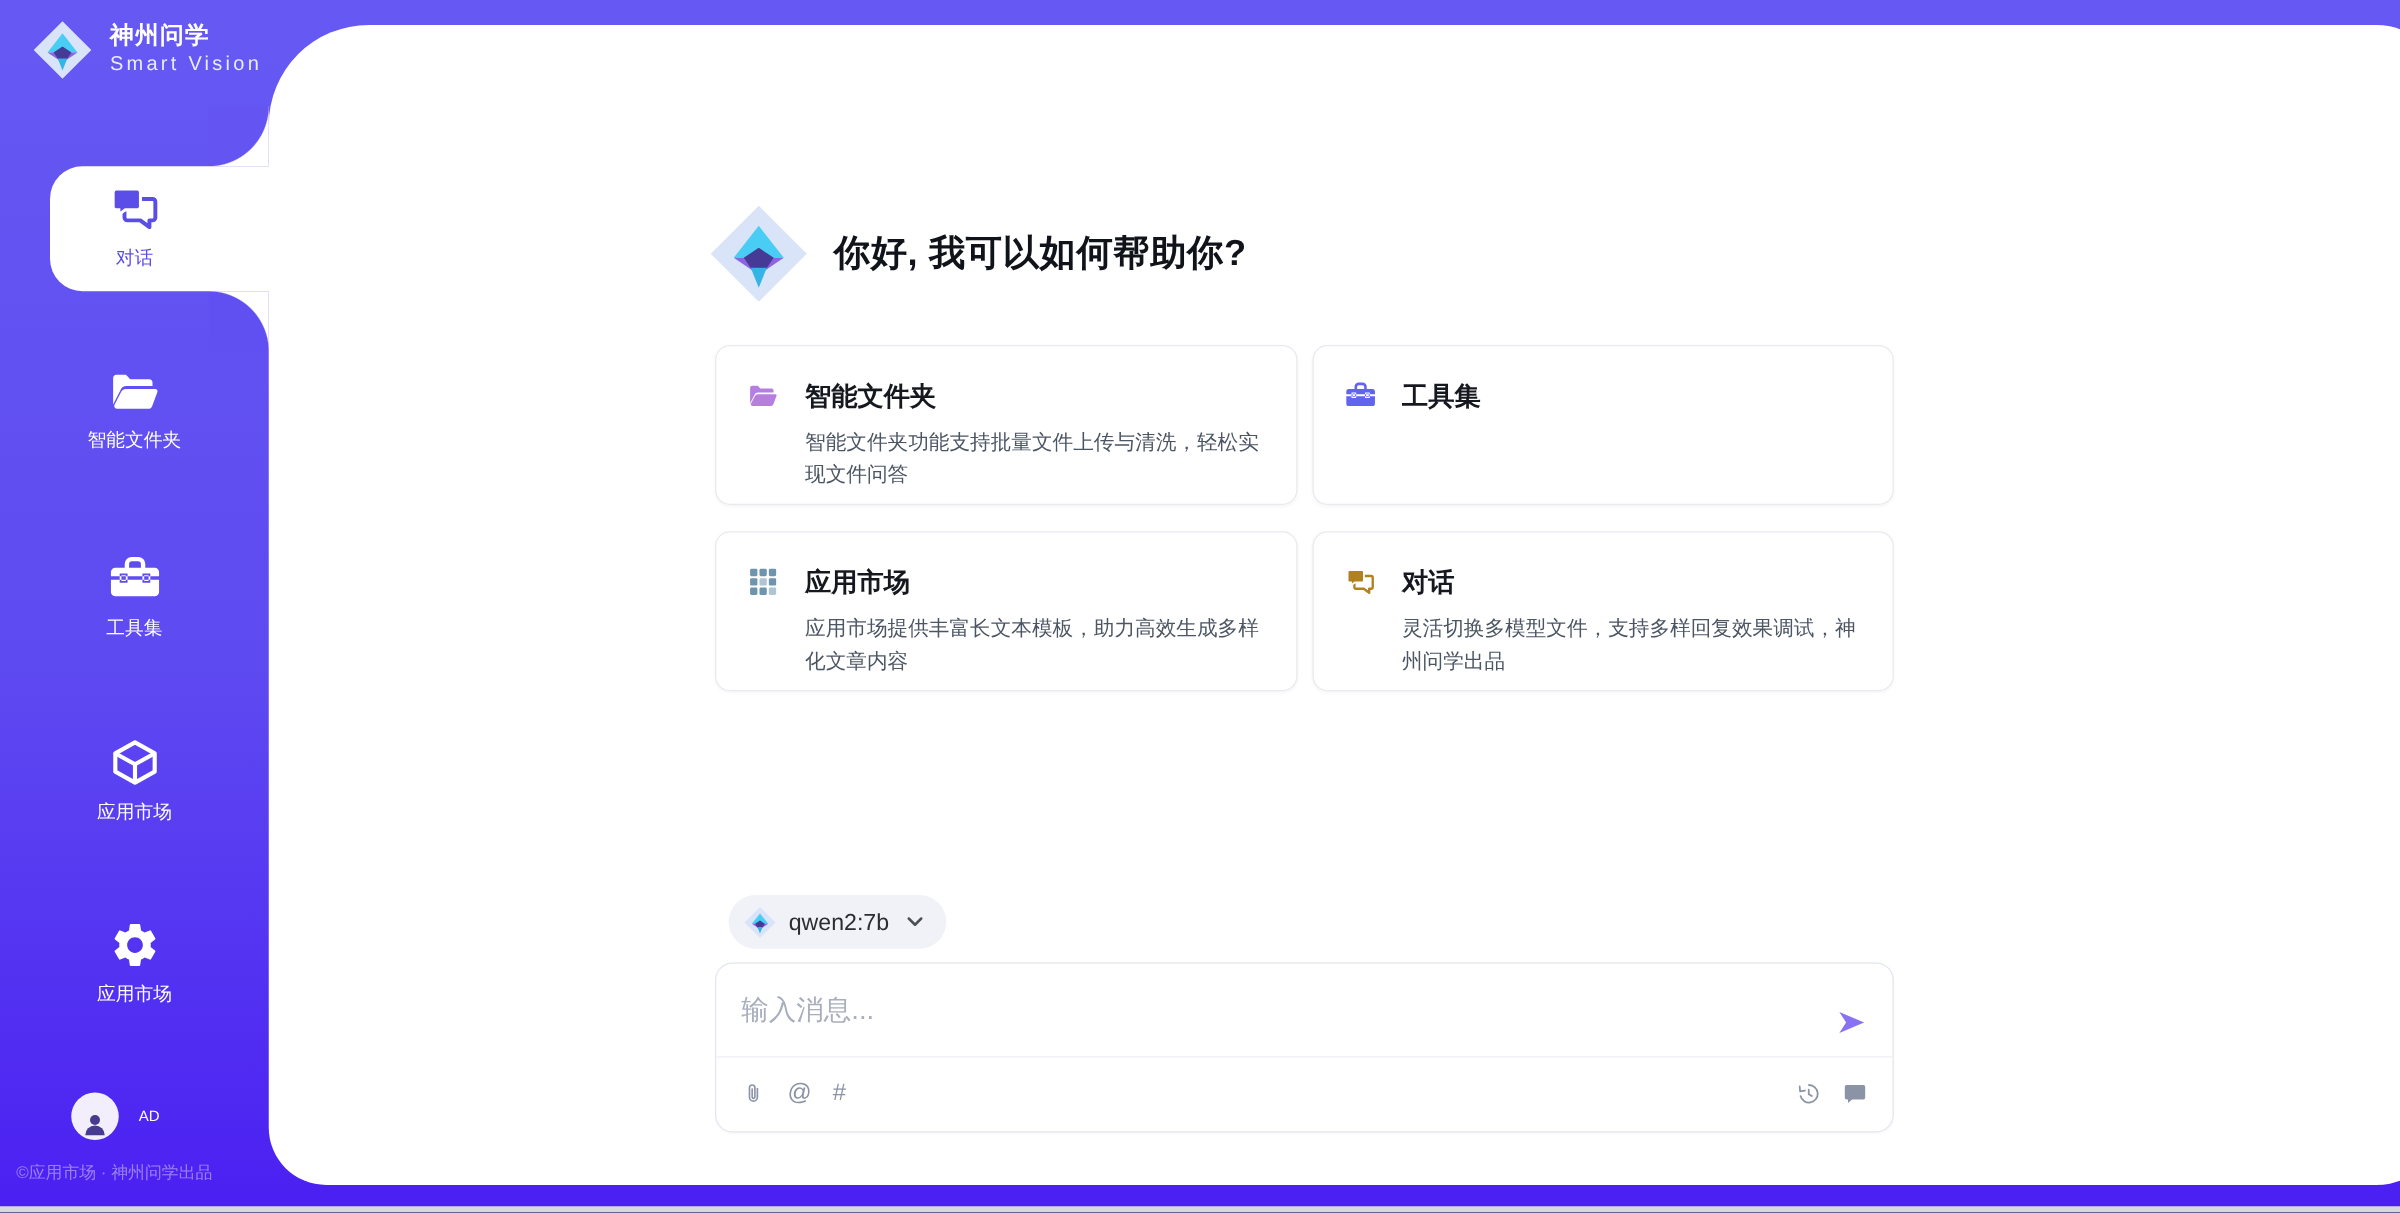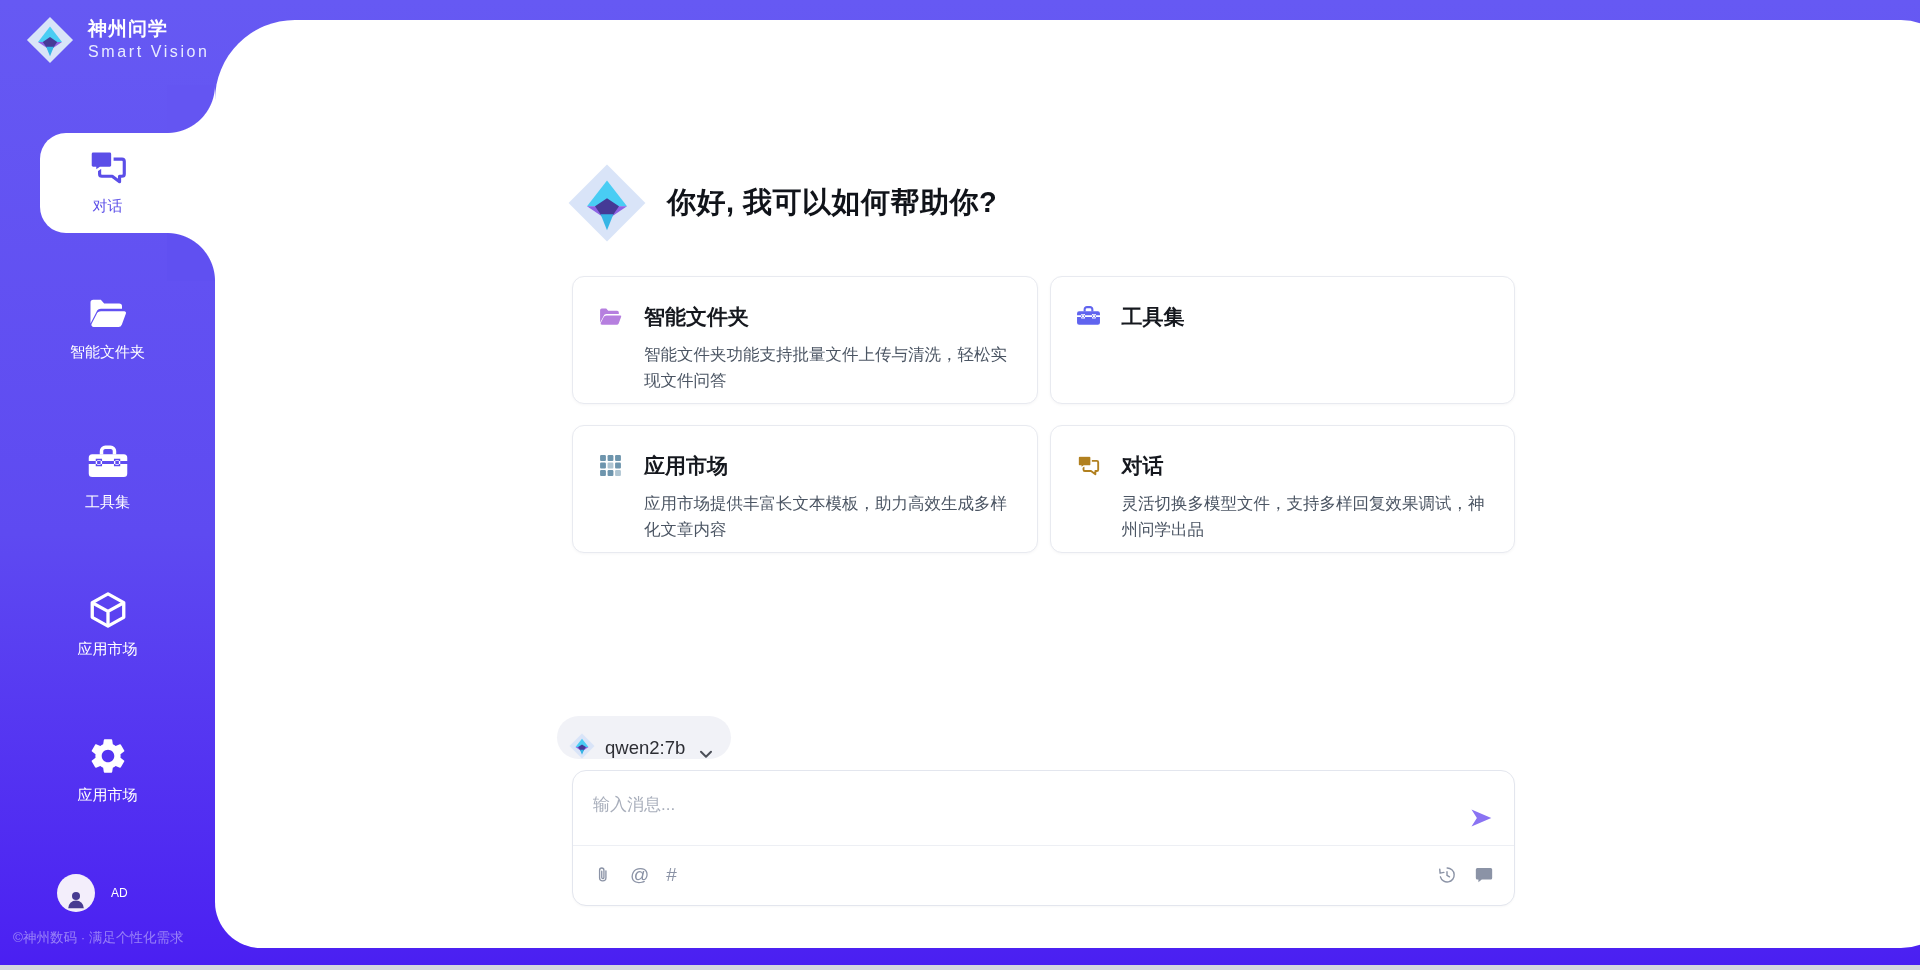"qwen2:7b" .model-selector { align-items: flex-end -> center; left: 342px -> 368px }
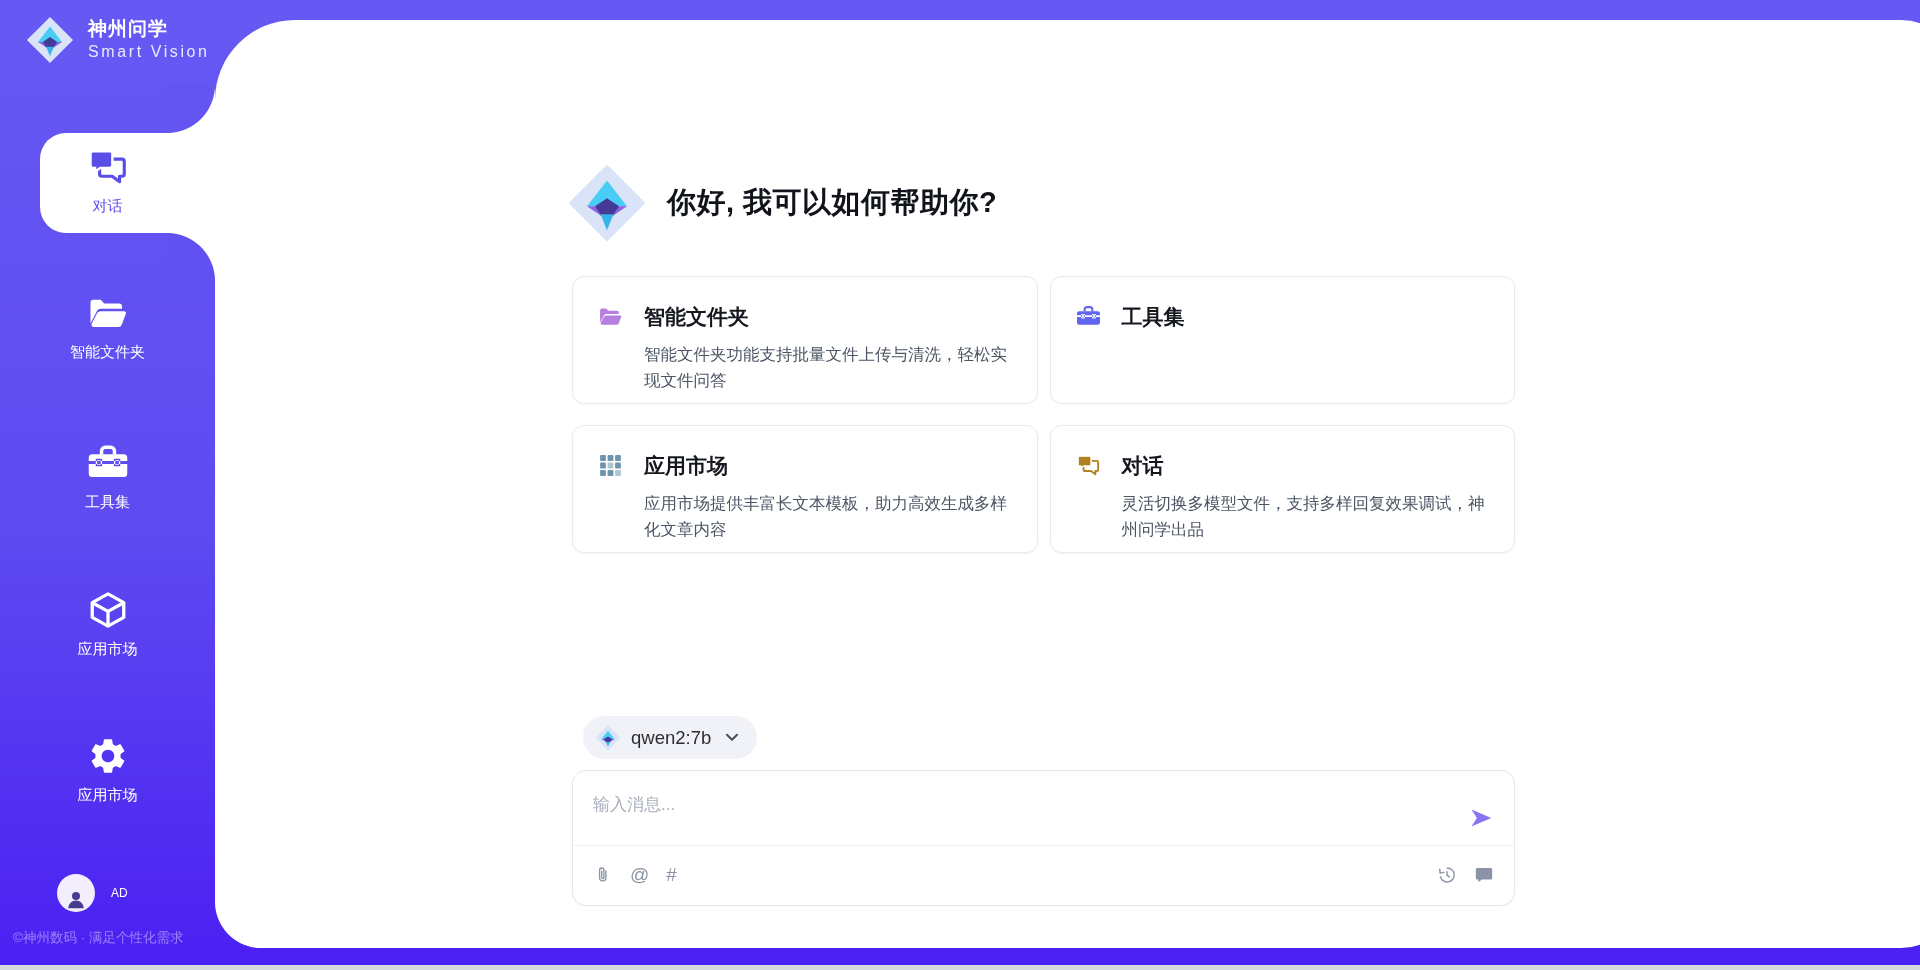"输入消息..." .composer textarea { font-size: 17px -> 22px }
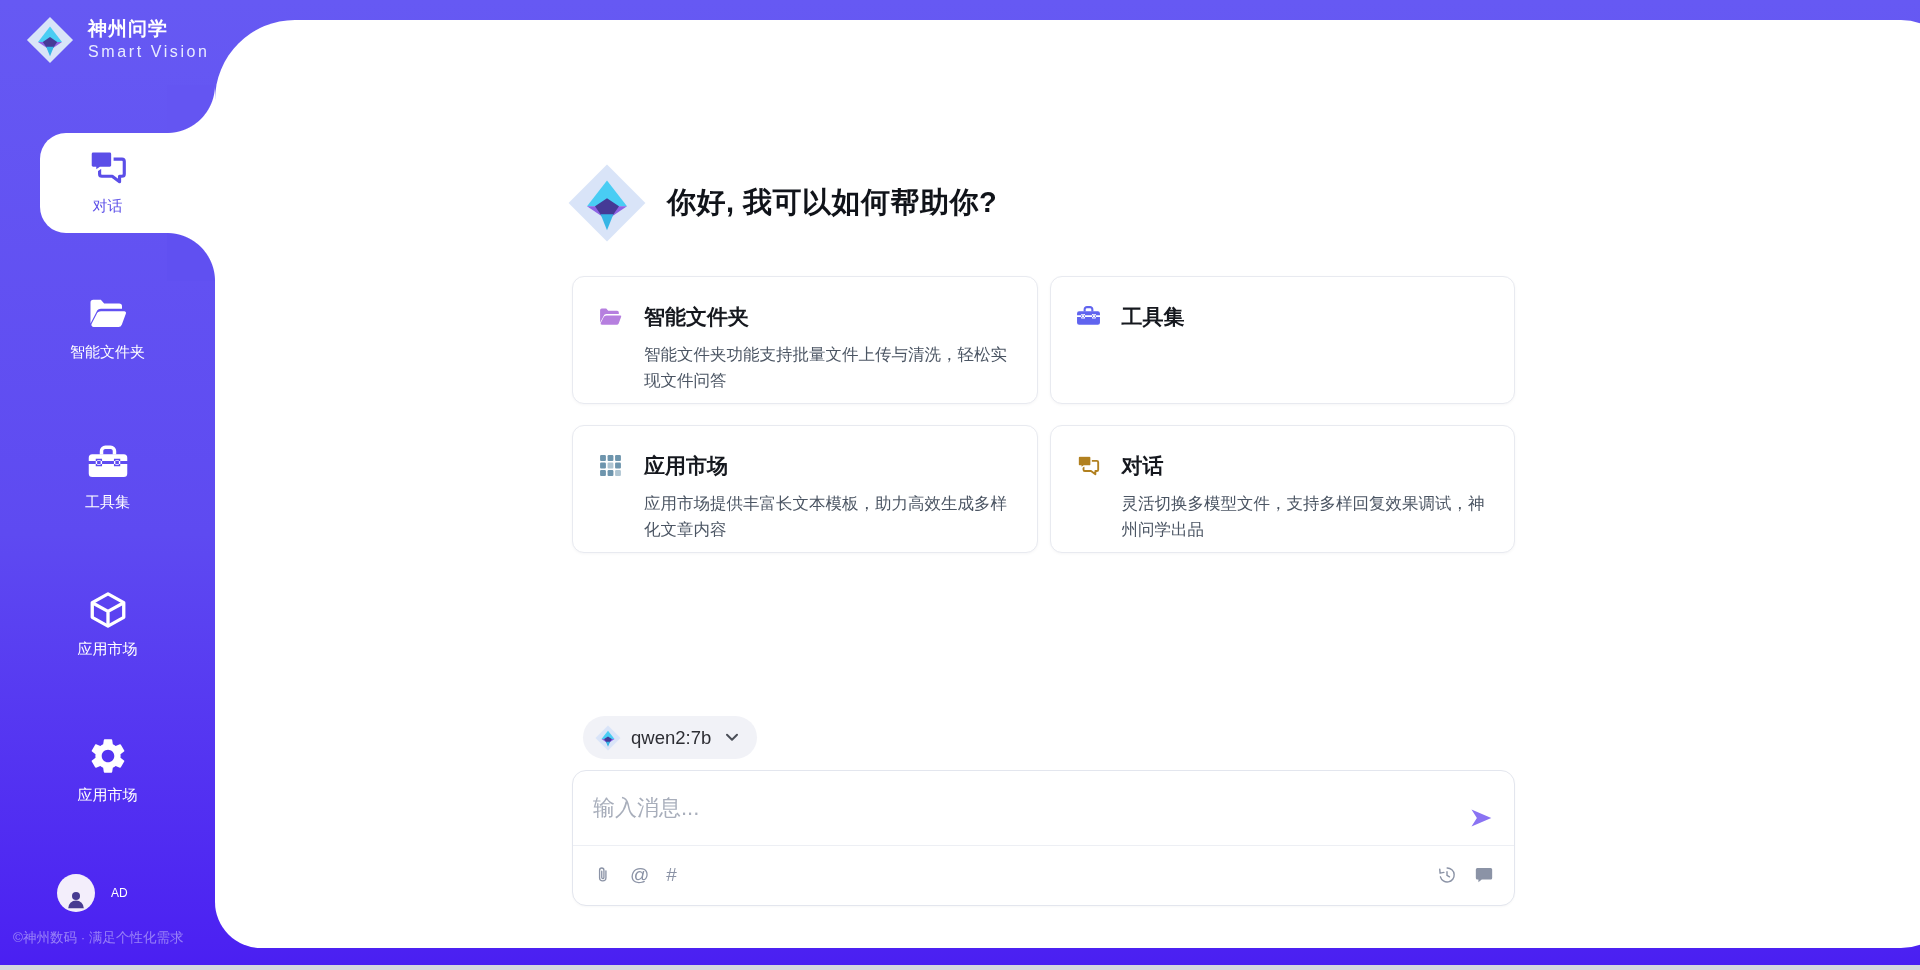"©神州数码 · 满足个性化需求" div.side-footer { text: 神州数码 · 满足个性化需求 -> 应用市场 · 神州问学出品 }
